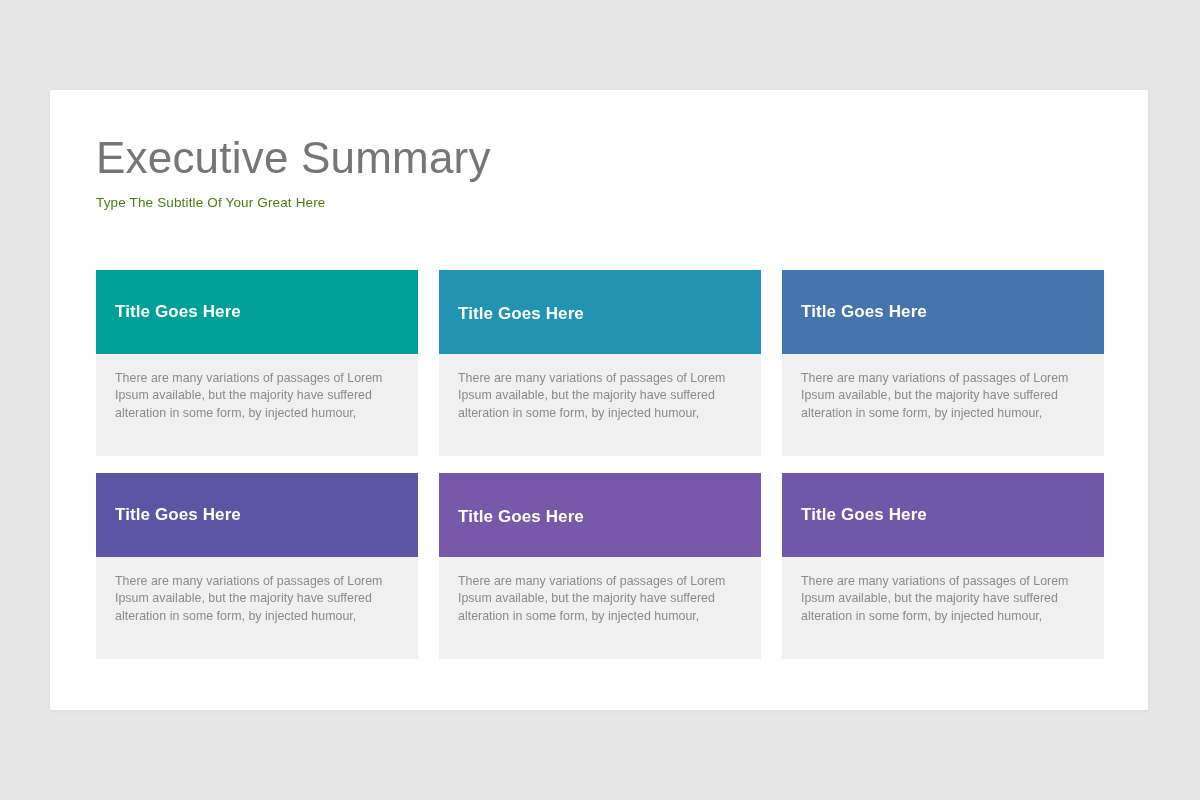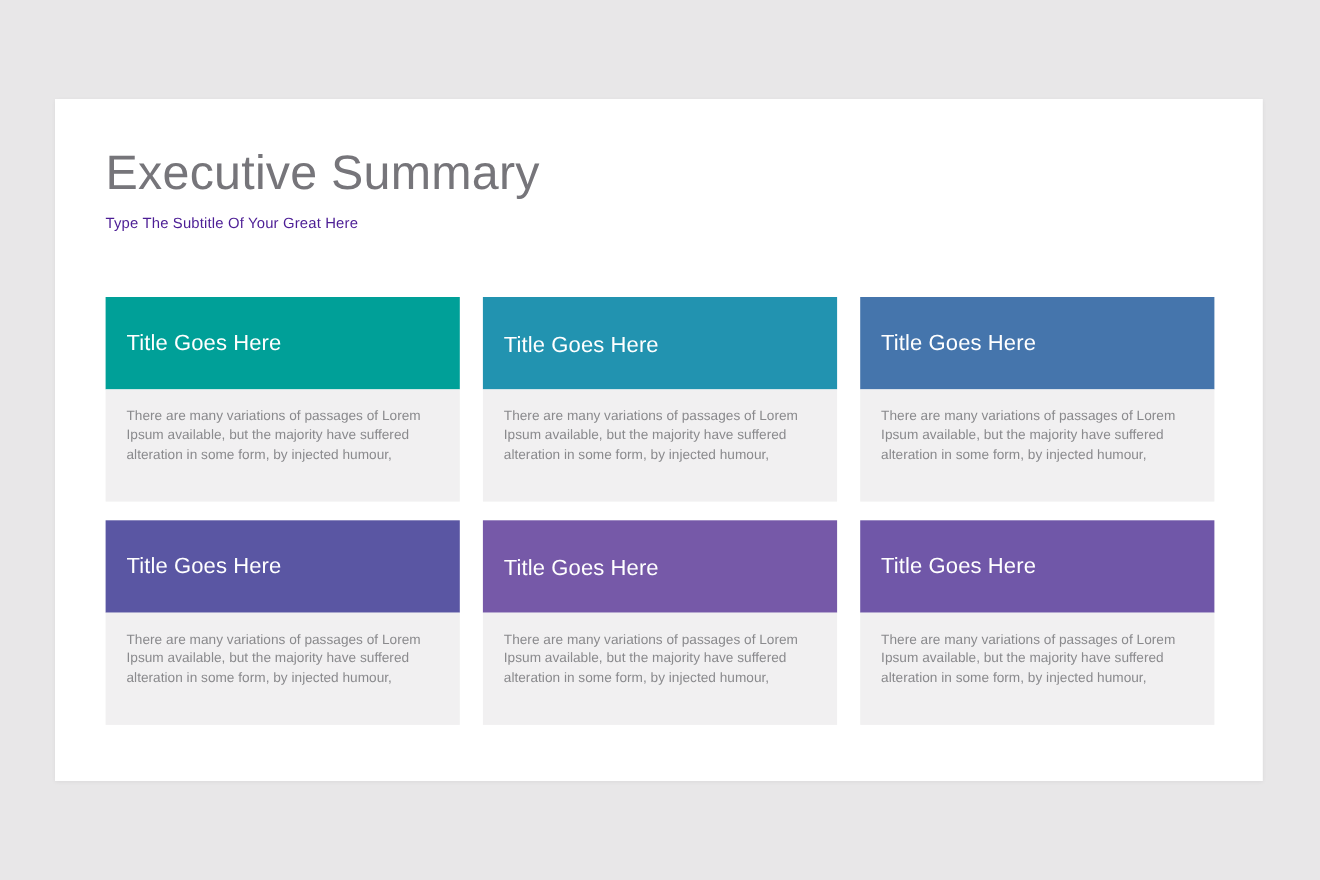"Type The Subtitle Of Your" div.slide-subtitle { color: #4c1d95 -> #4d7c0f }
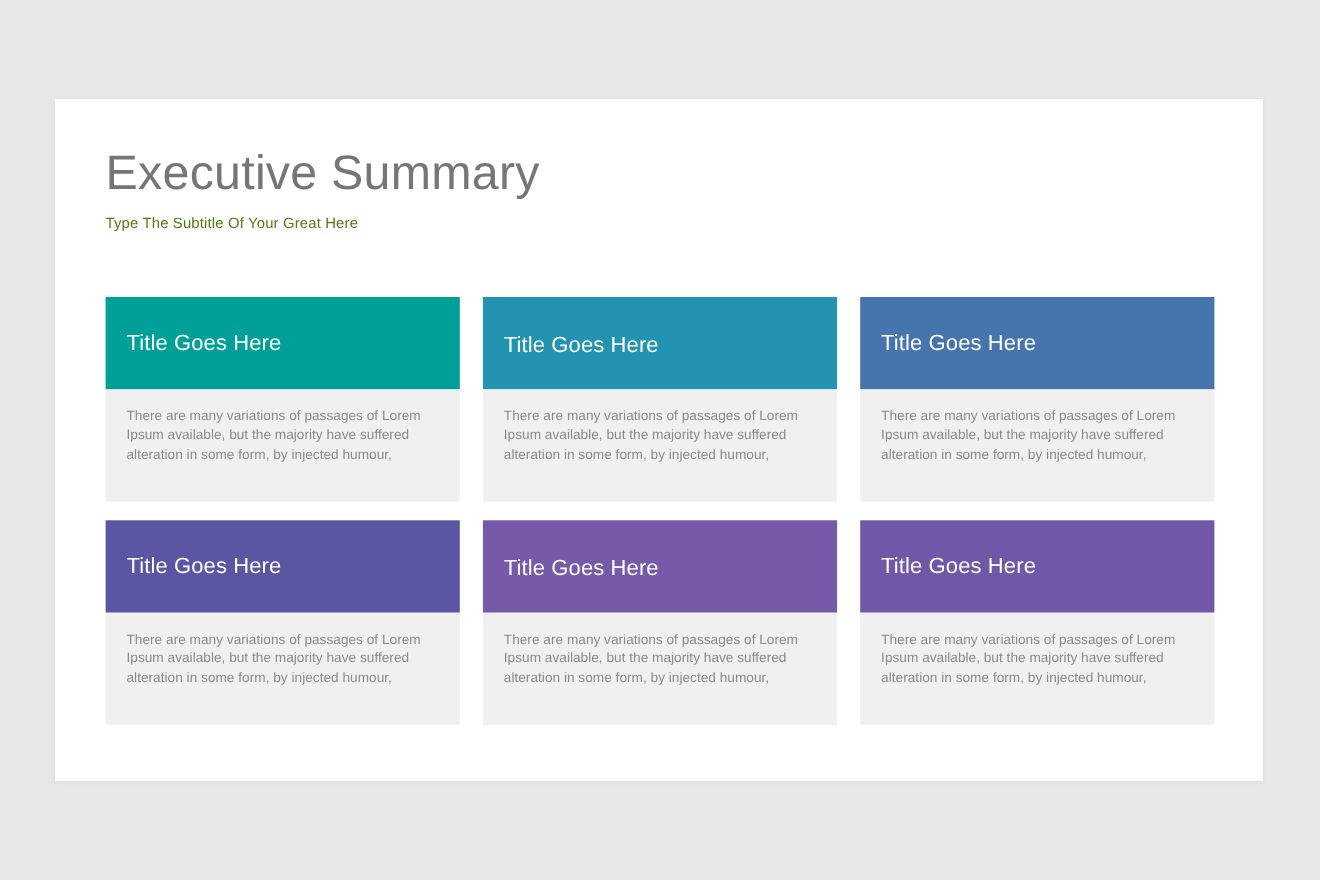"Title Goes Here" .card-title { font-size: 20px -> 17px; font-weight: normal -> bold }
